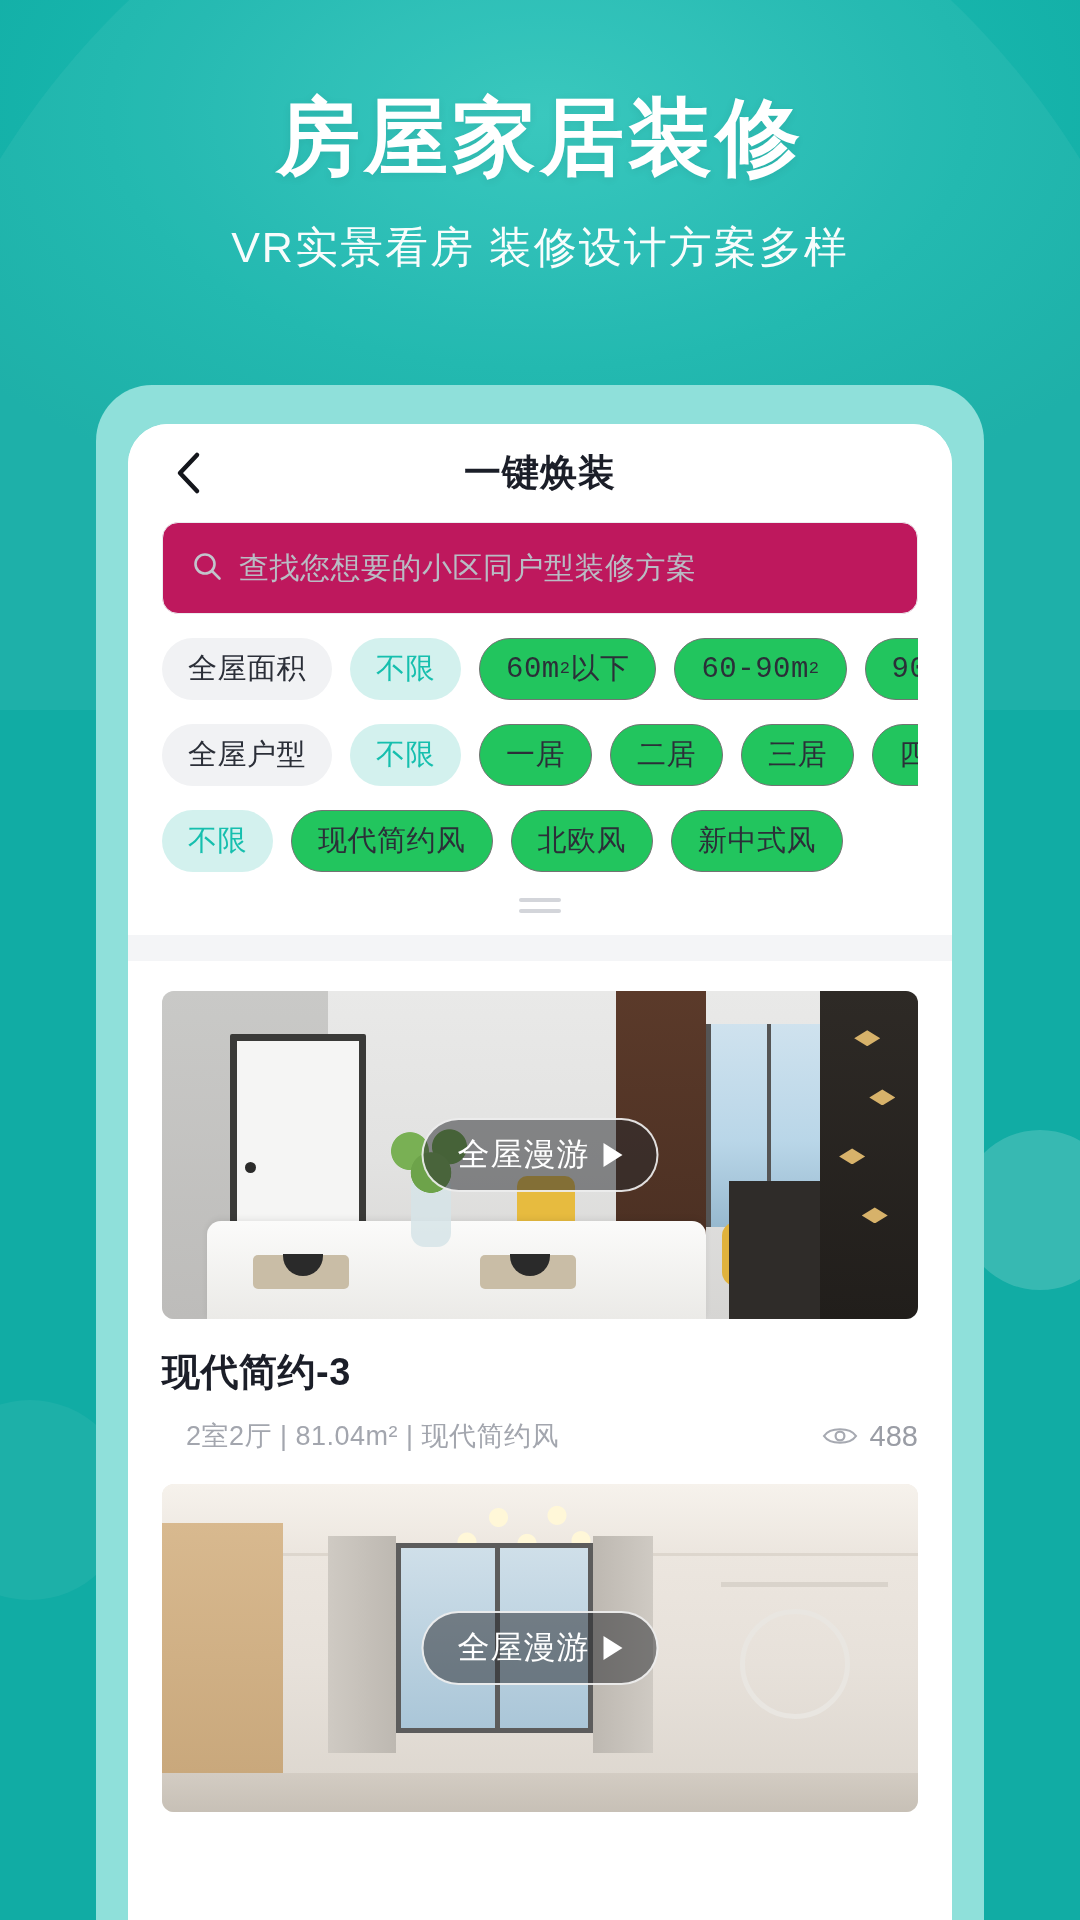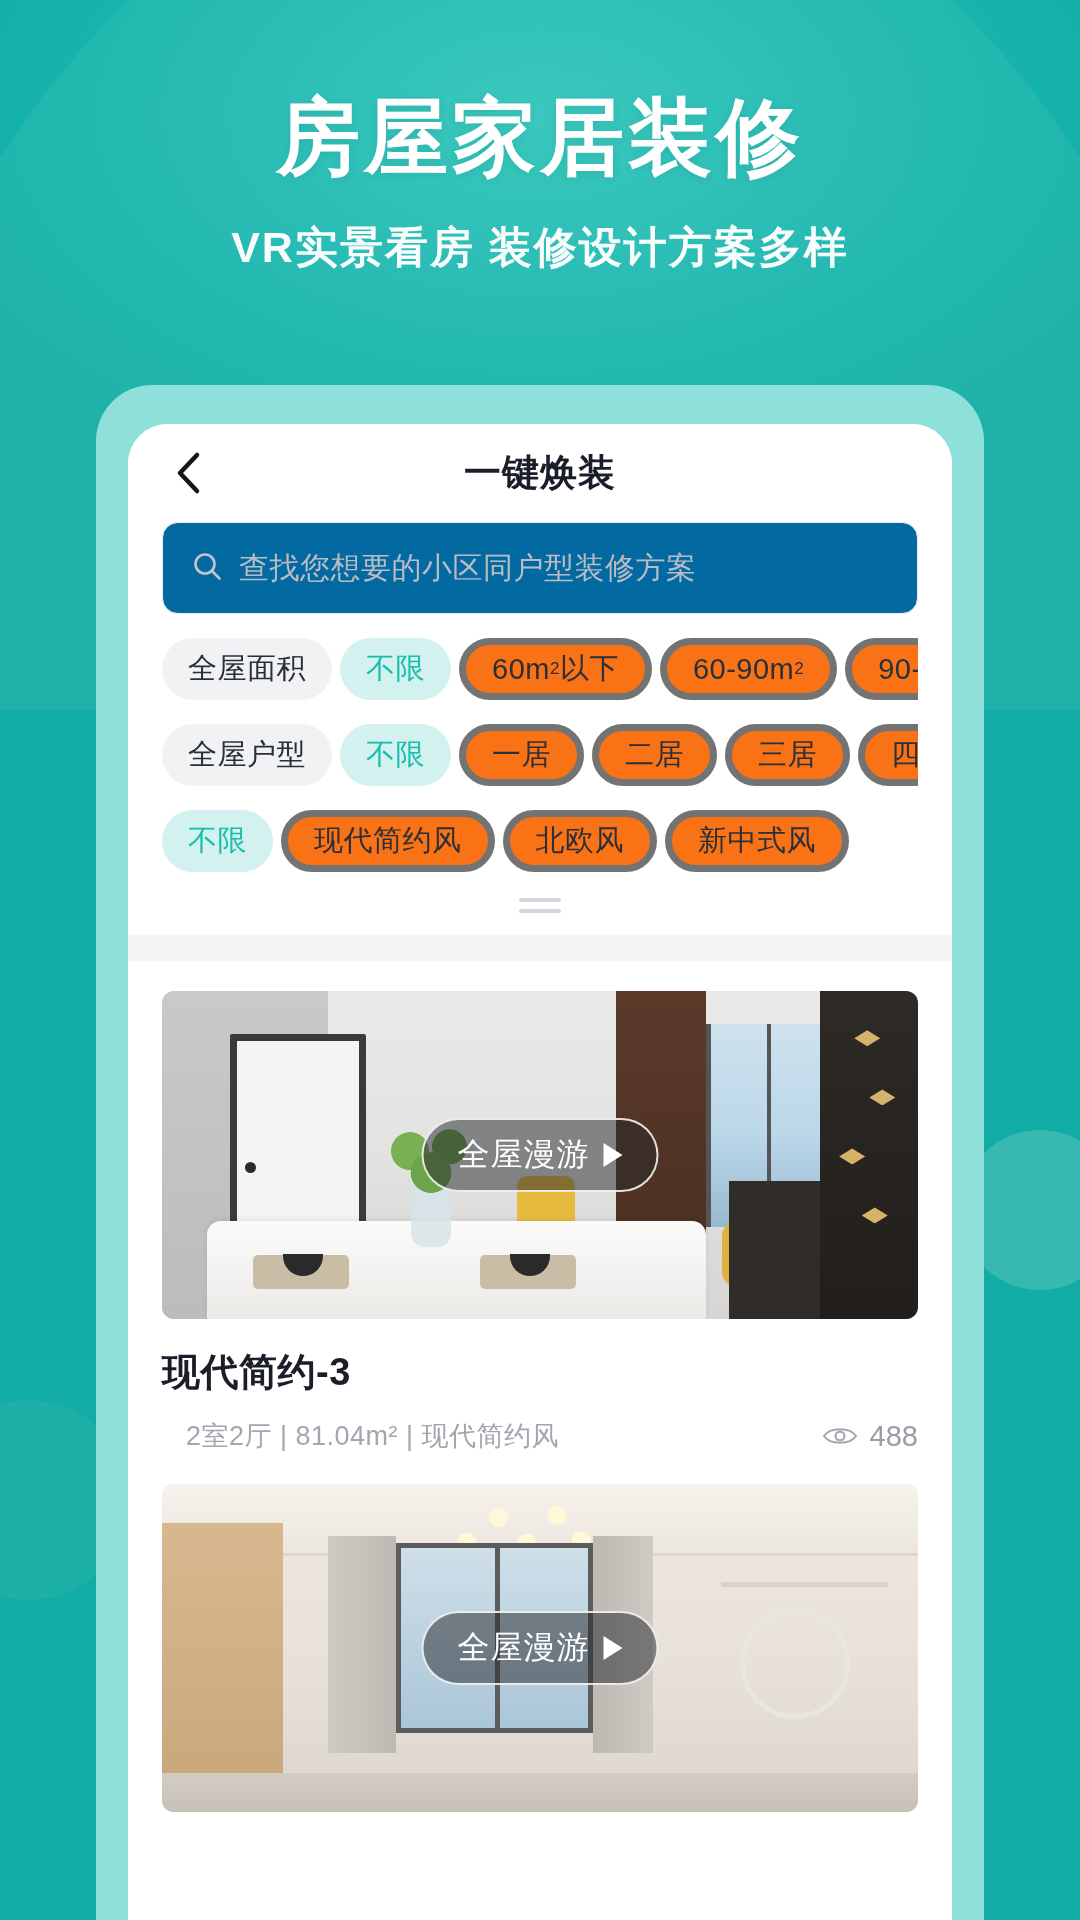"VR实景看房 装修设计方案多样" .hero-sub { font-weight: 700 -> 400 }
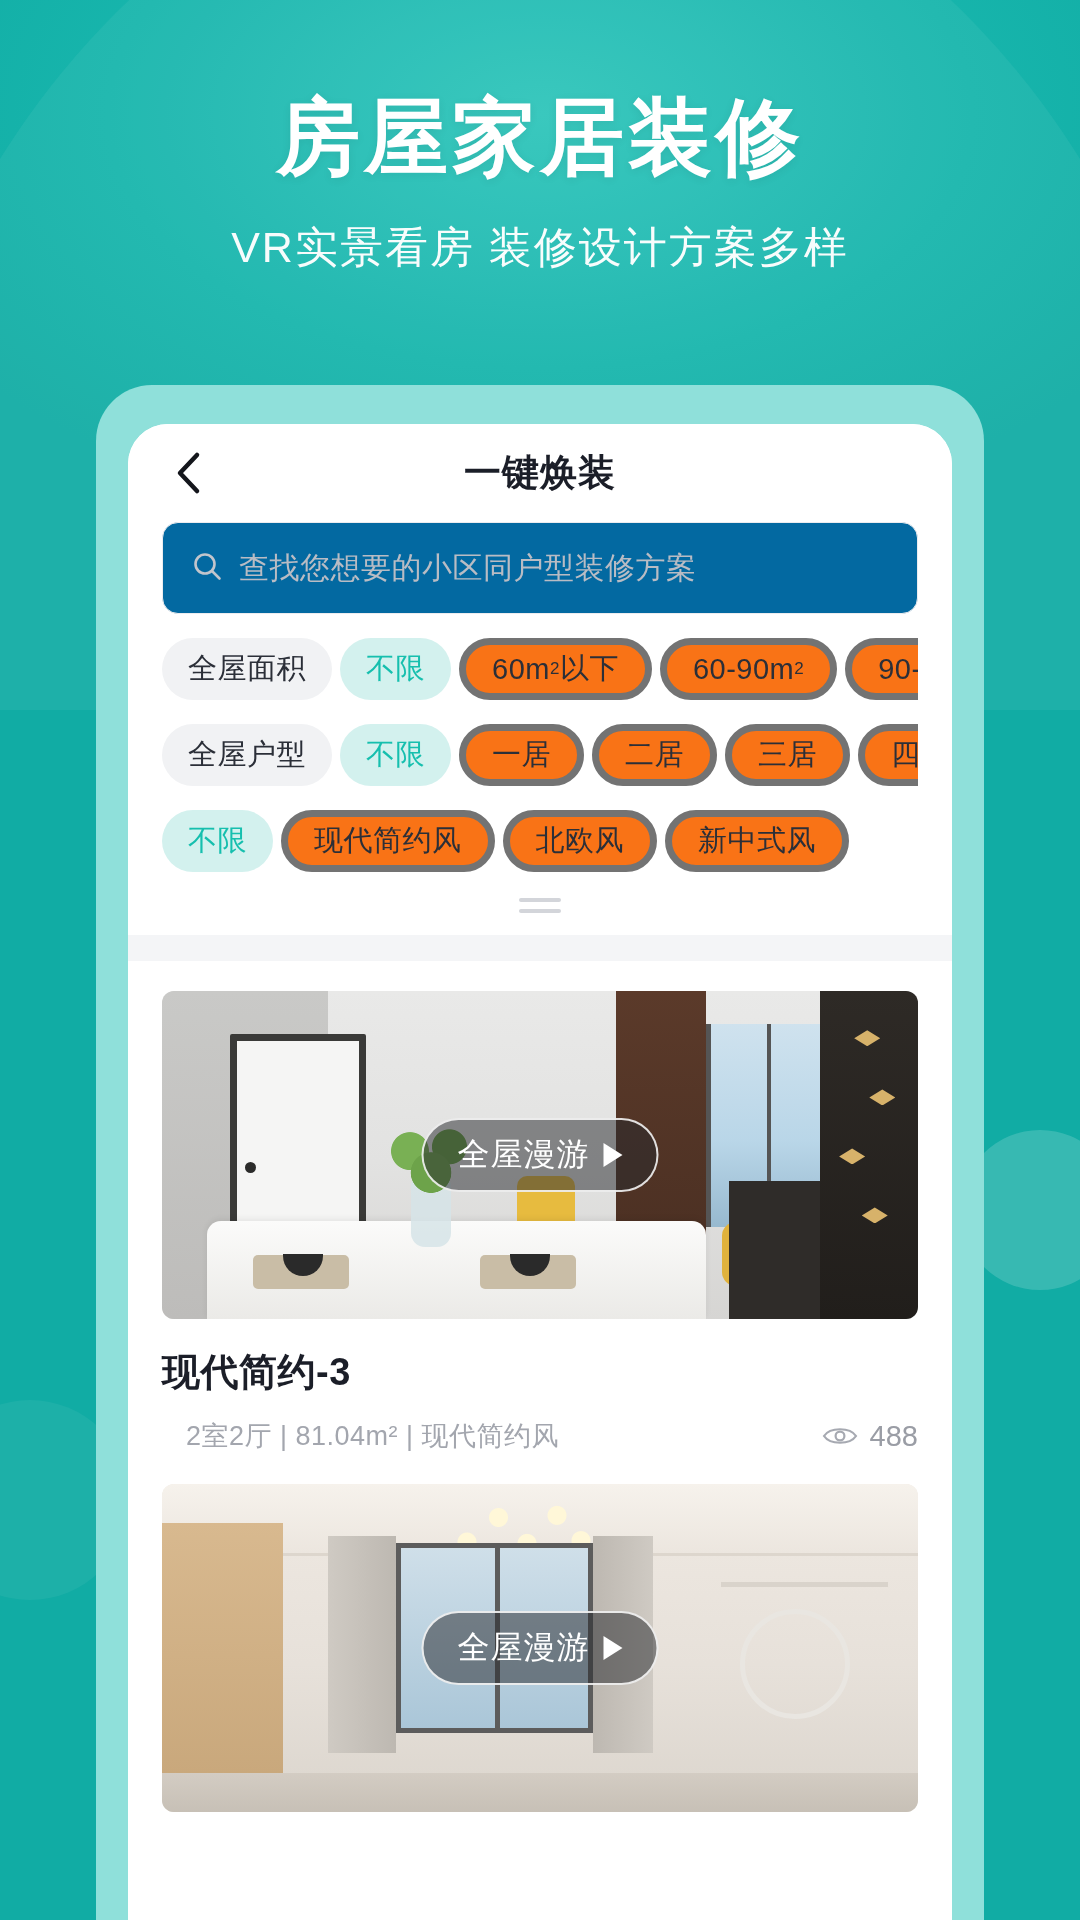"查找您想要的小区同户型装修方案" .search-box { background: #0369a1 -> #be185d }
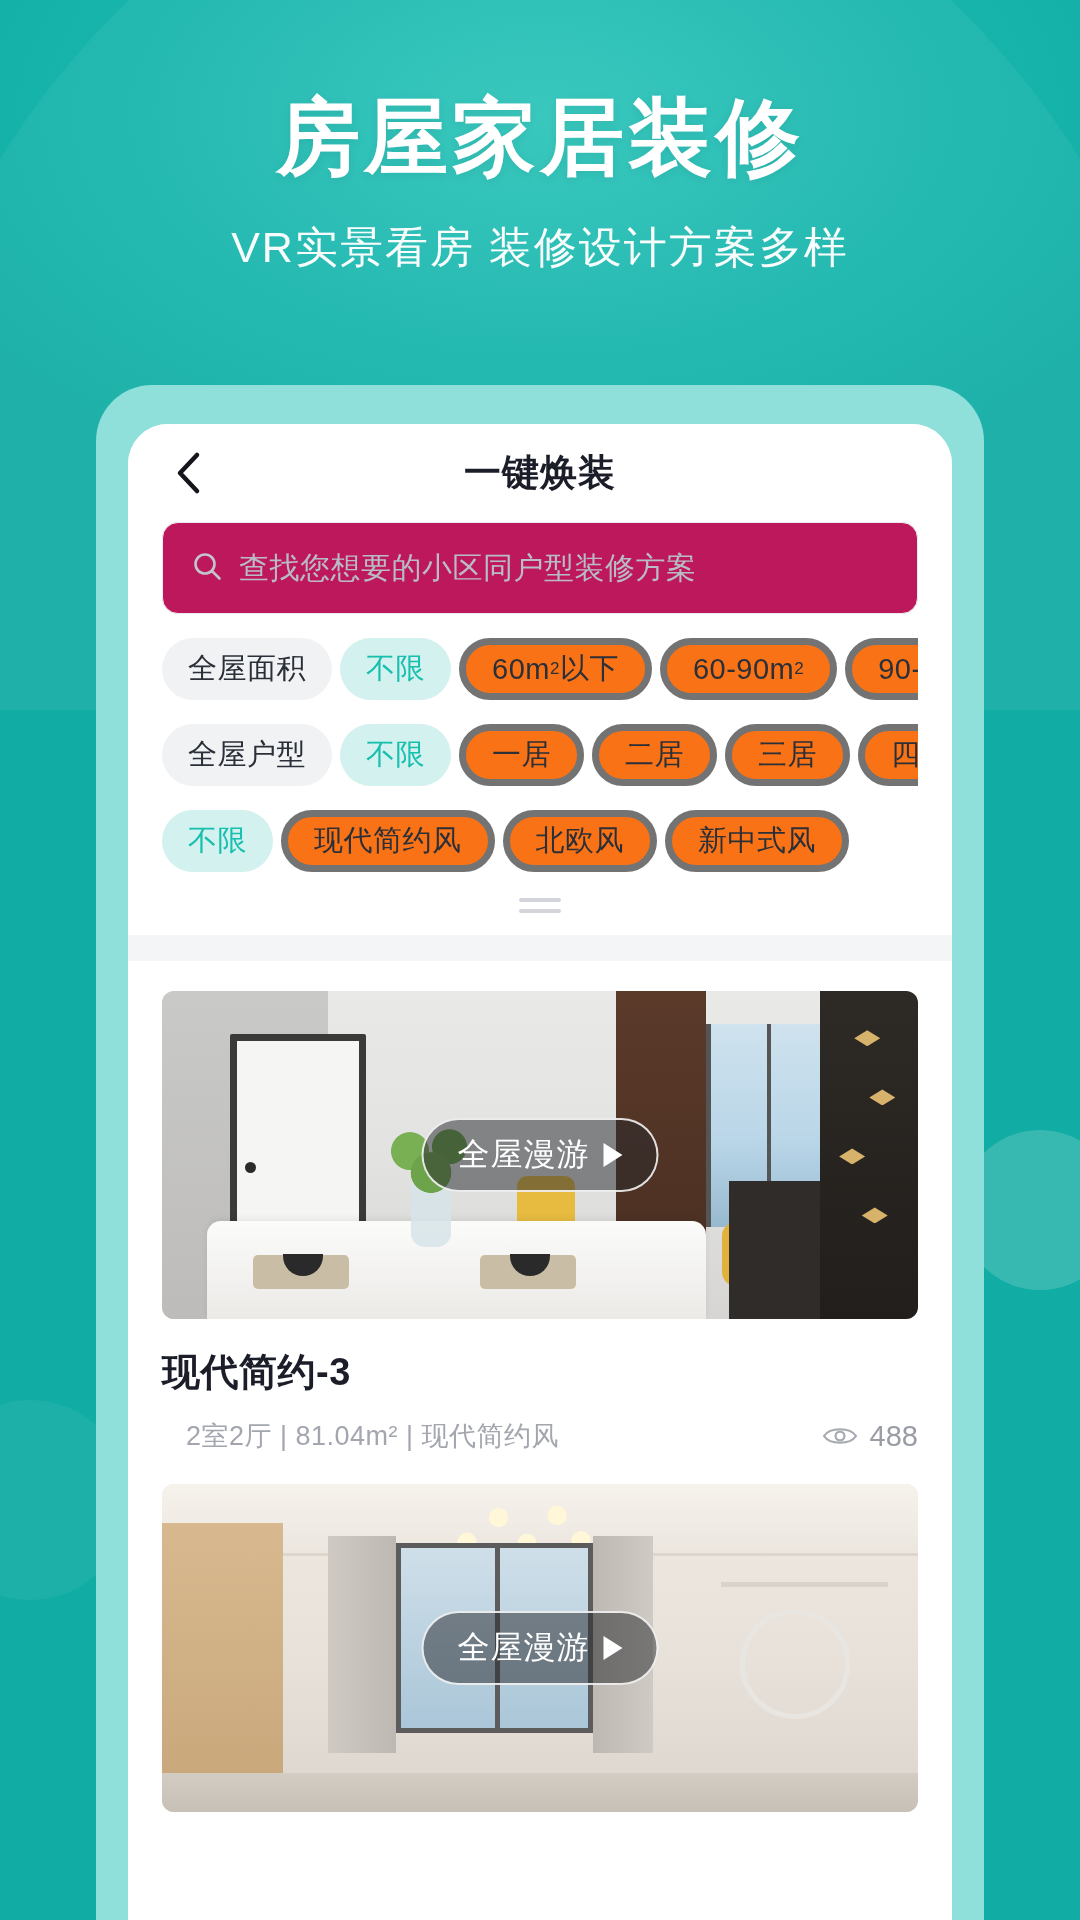"全屋面积" .filter-row { gap: 8px -> 18px }
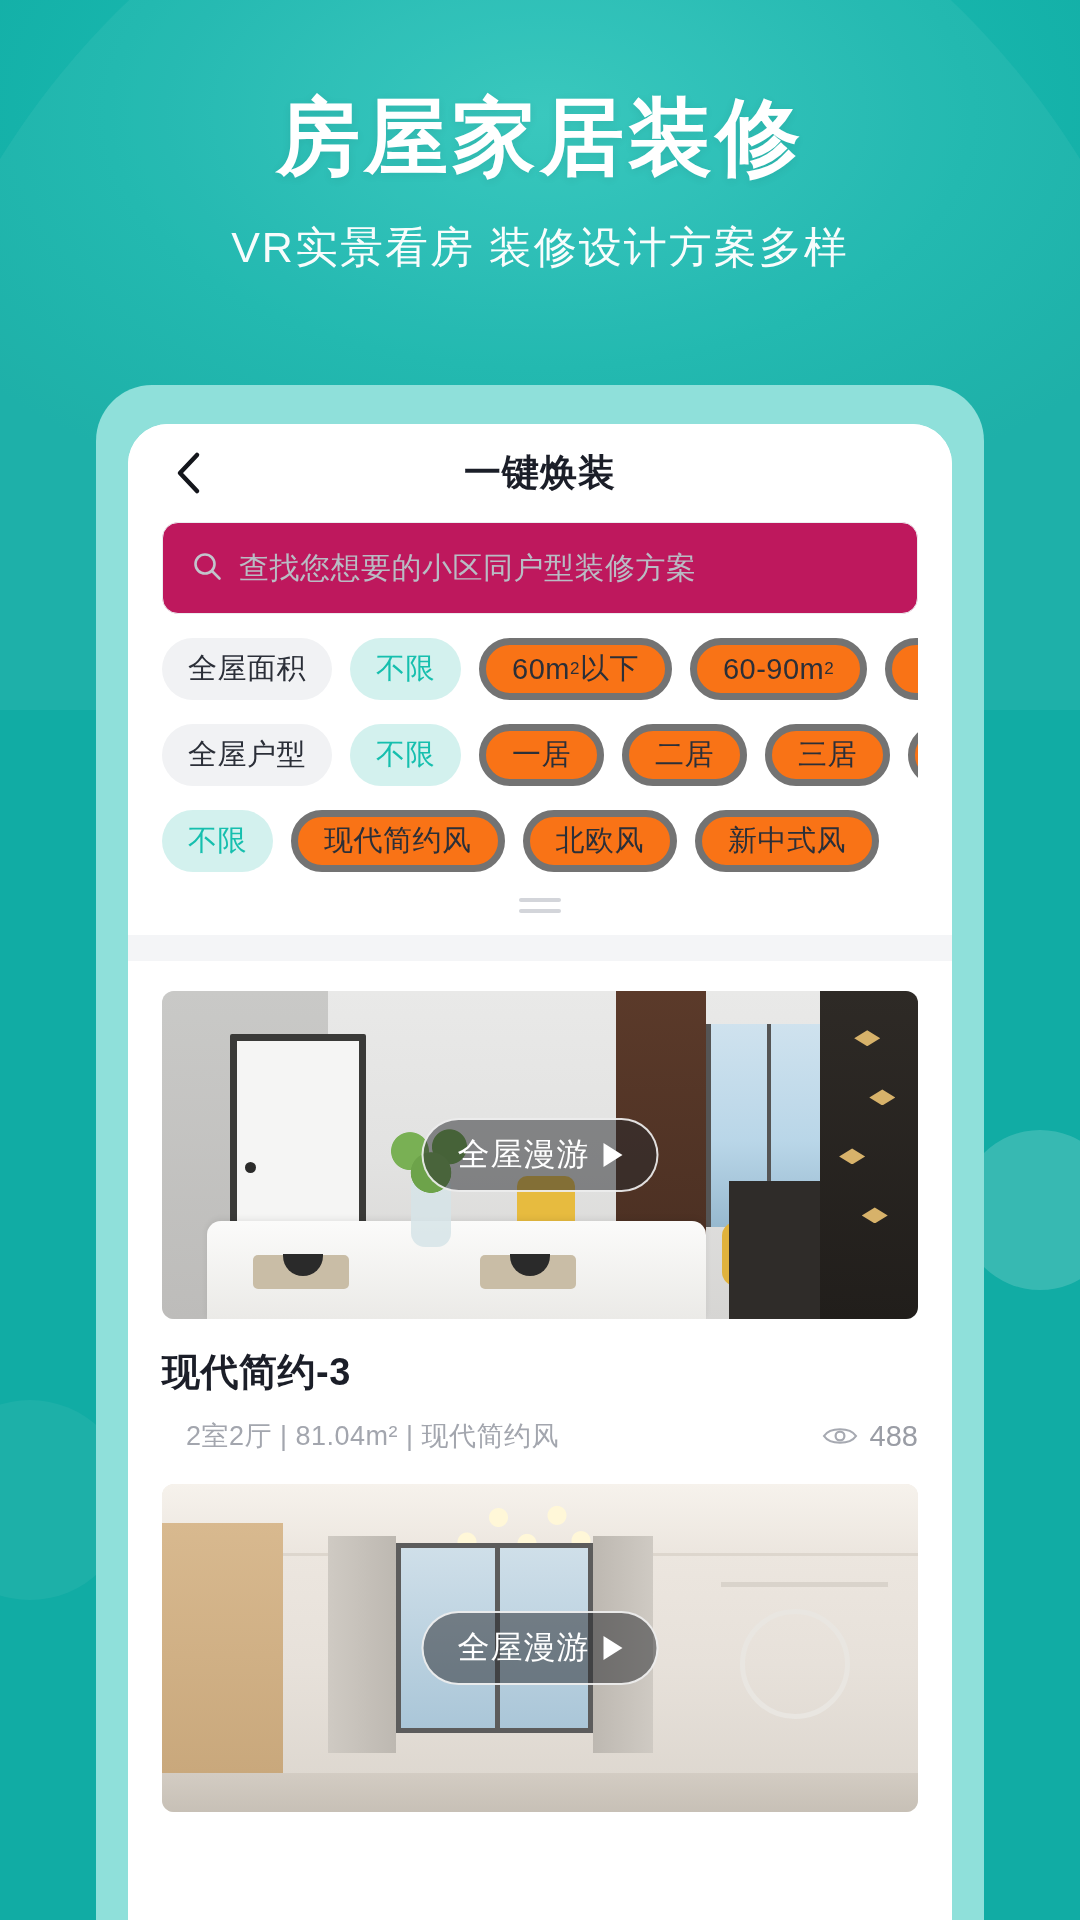"60m 以下" .chip.plain { background: #f97316 -> #22c55e; border: 7px solid #737373 -> 1px solid #737373; font-family: none -> Liberation Mono, monospace }
